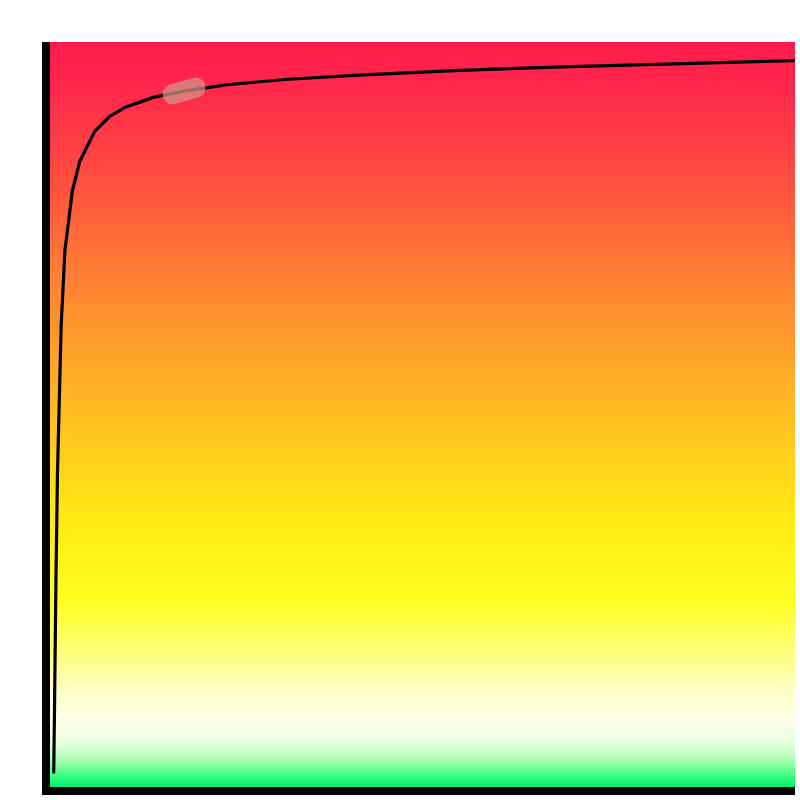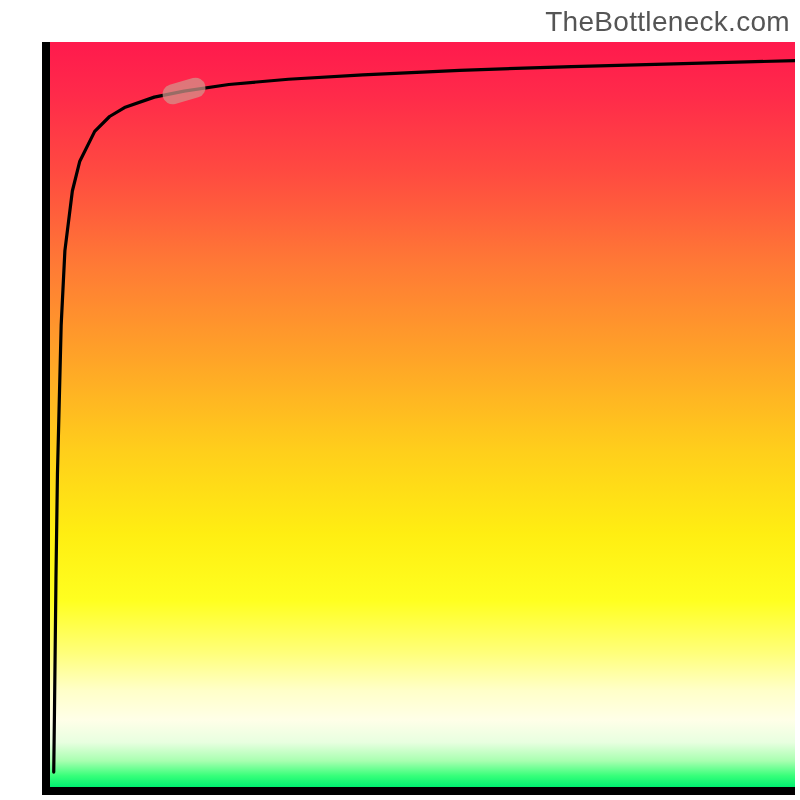"TheBottleneck.com" div.watermark { html: <div>TheBottleneck.com</div> -> none }
